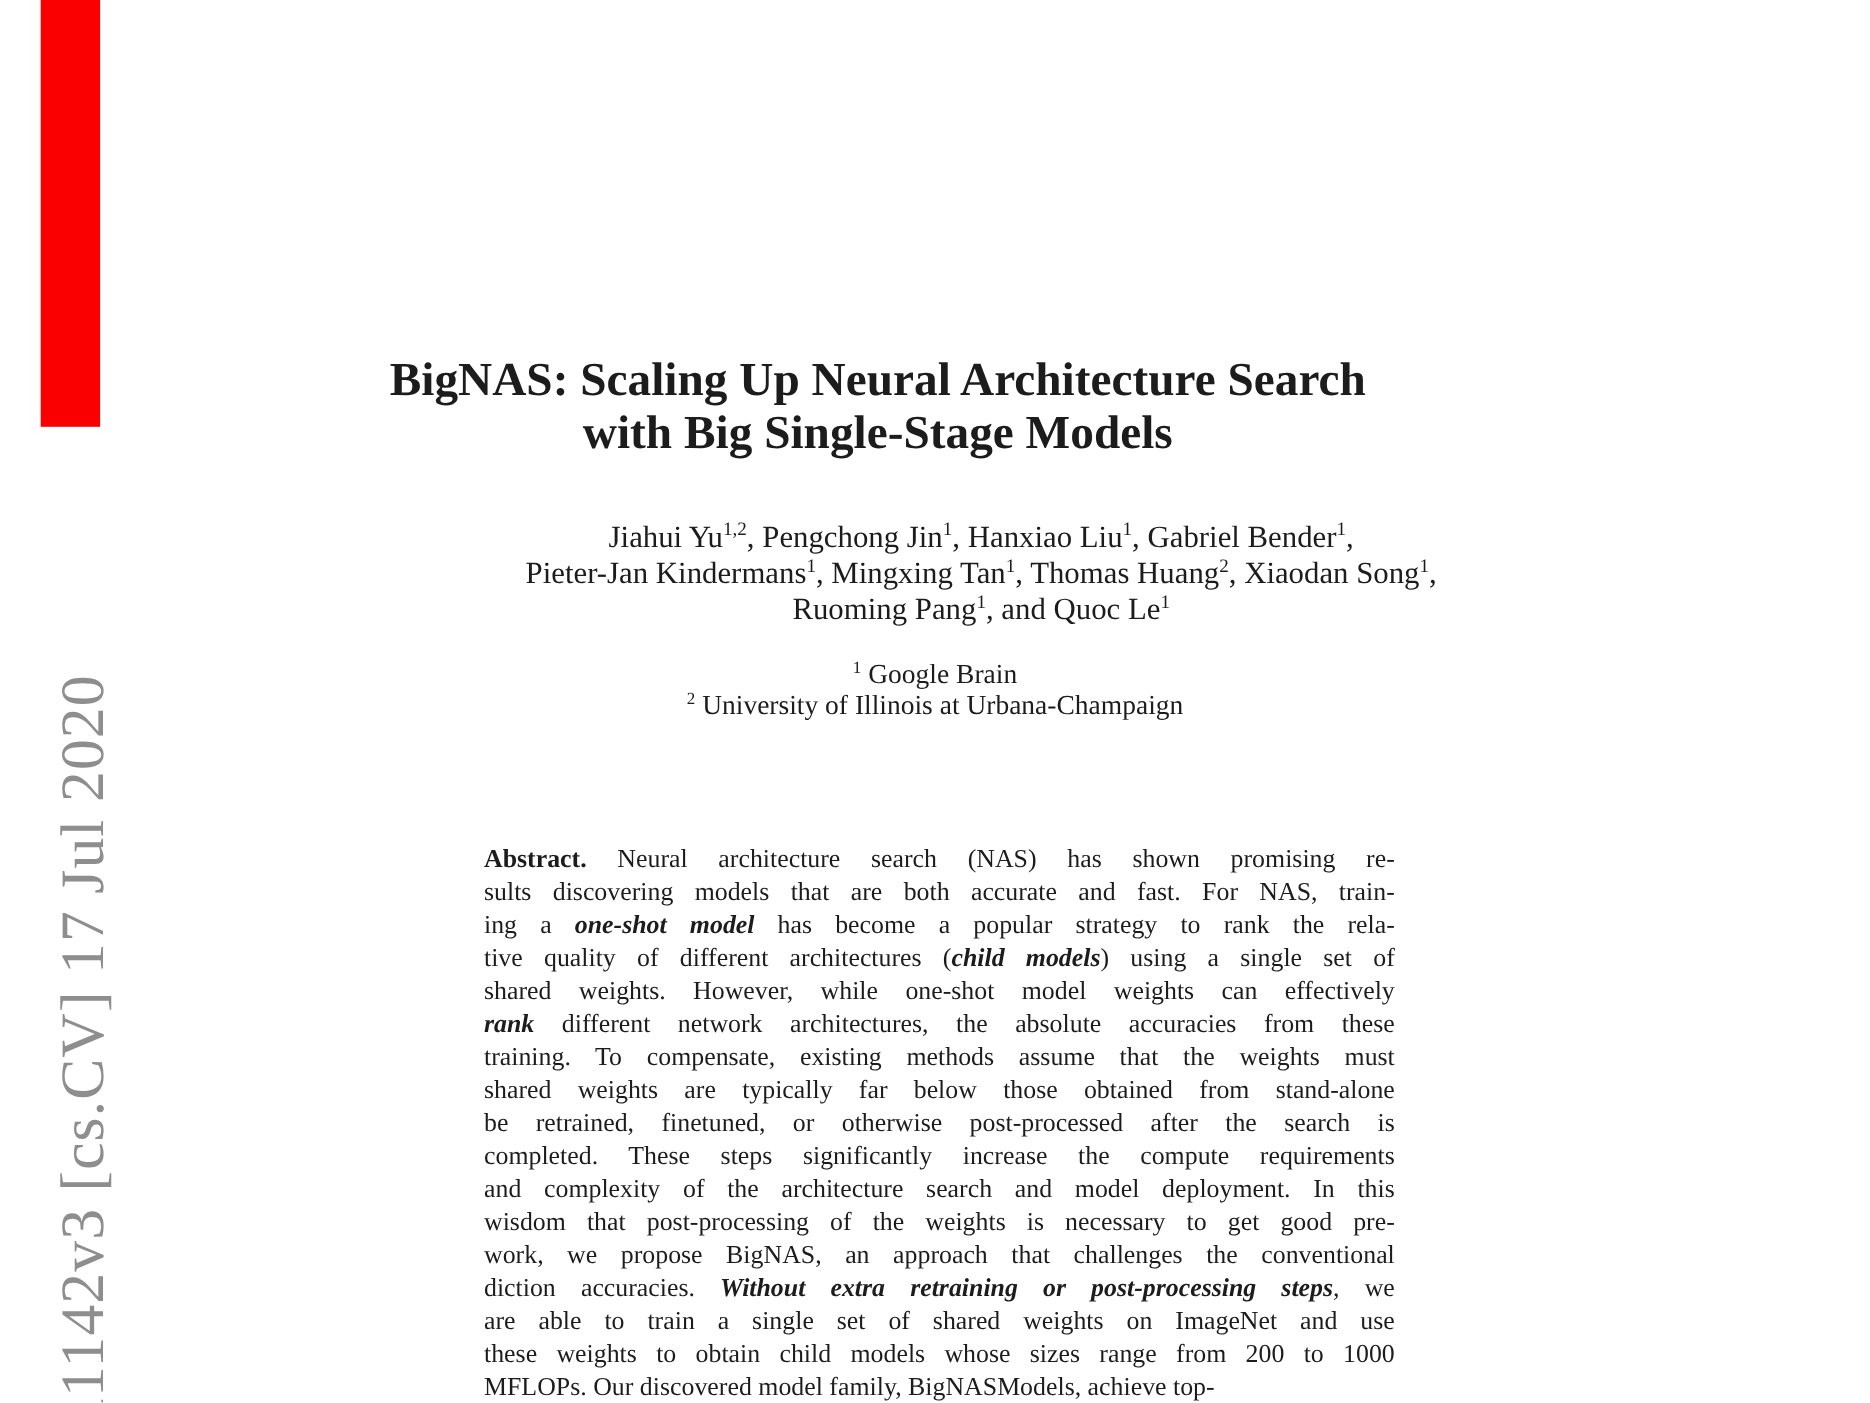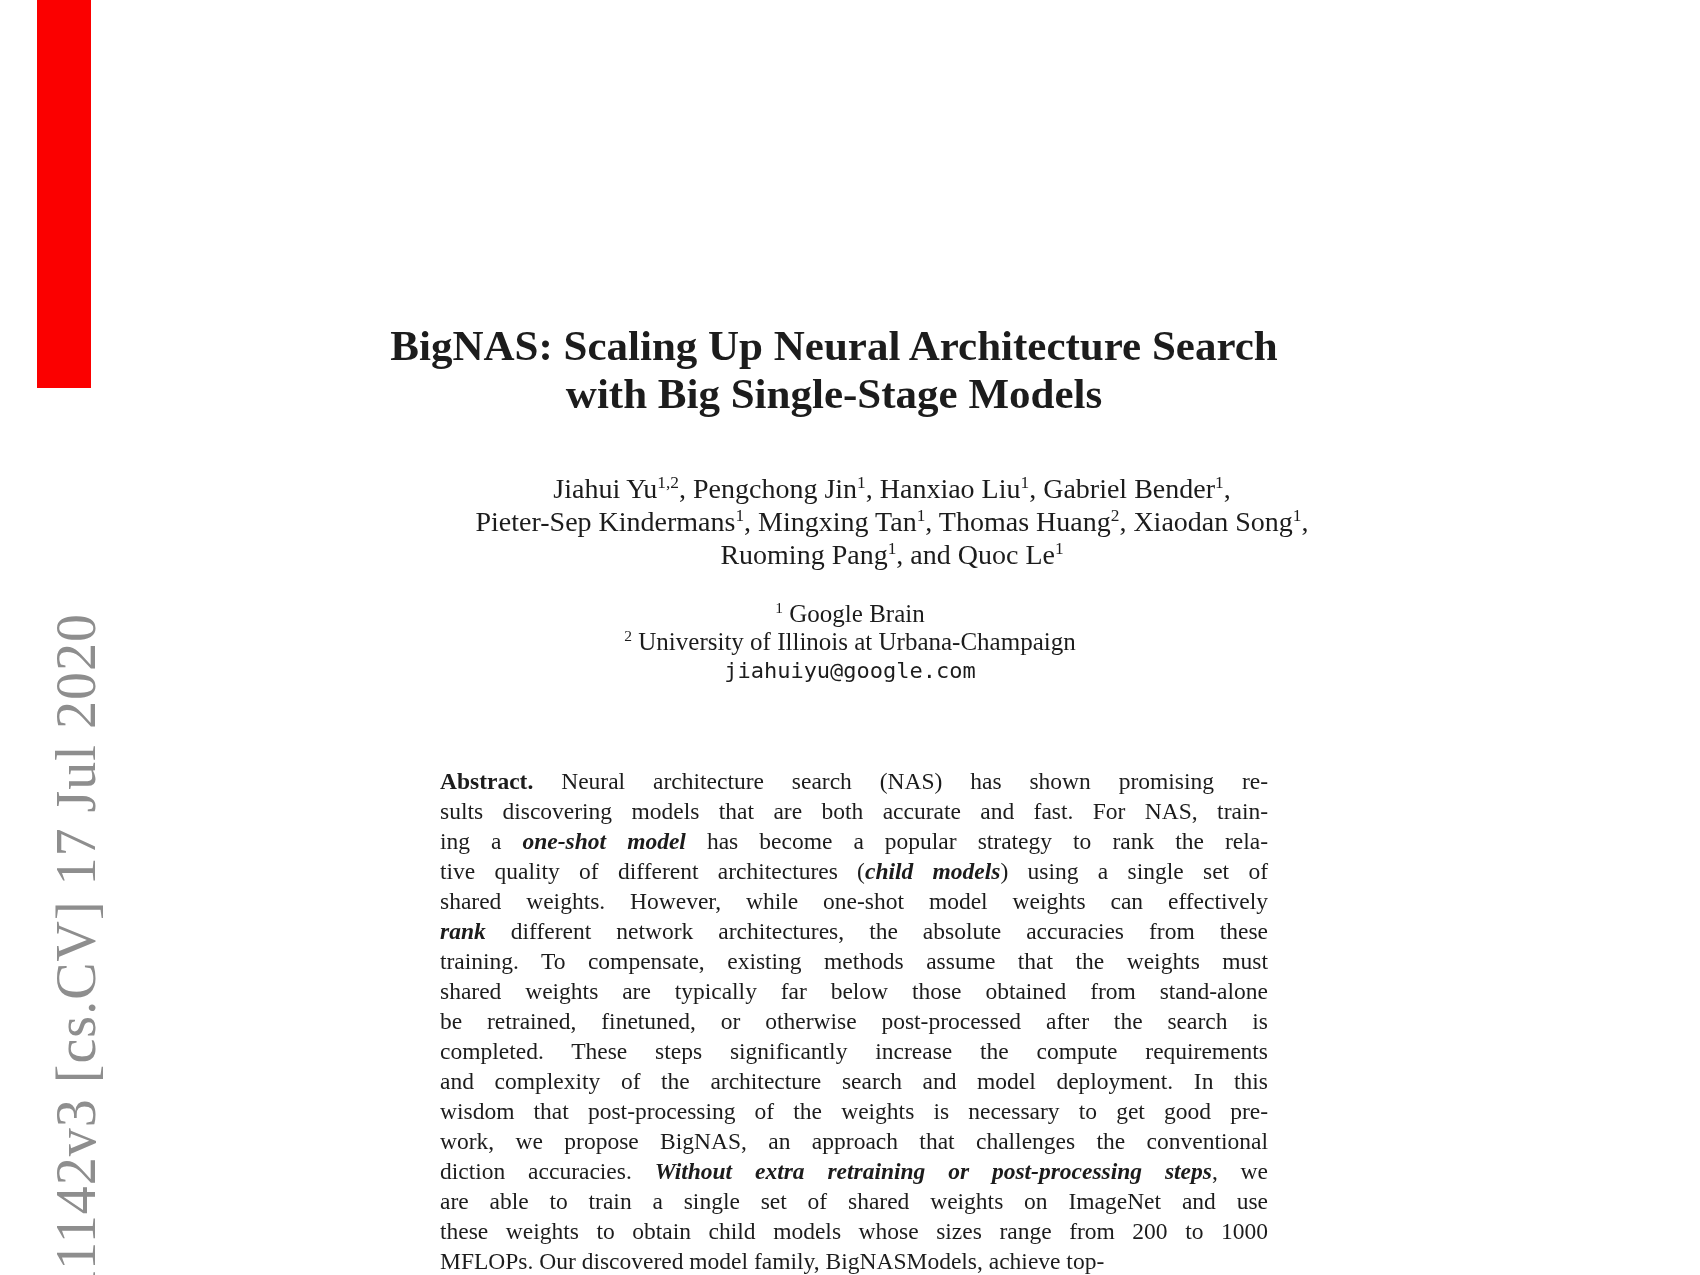"BigNAS: Scaling Up Neural Architecture" .paper-title { margin-left: 36px -> none }
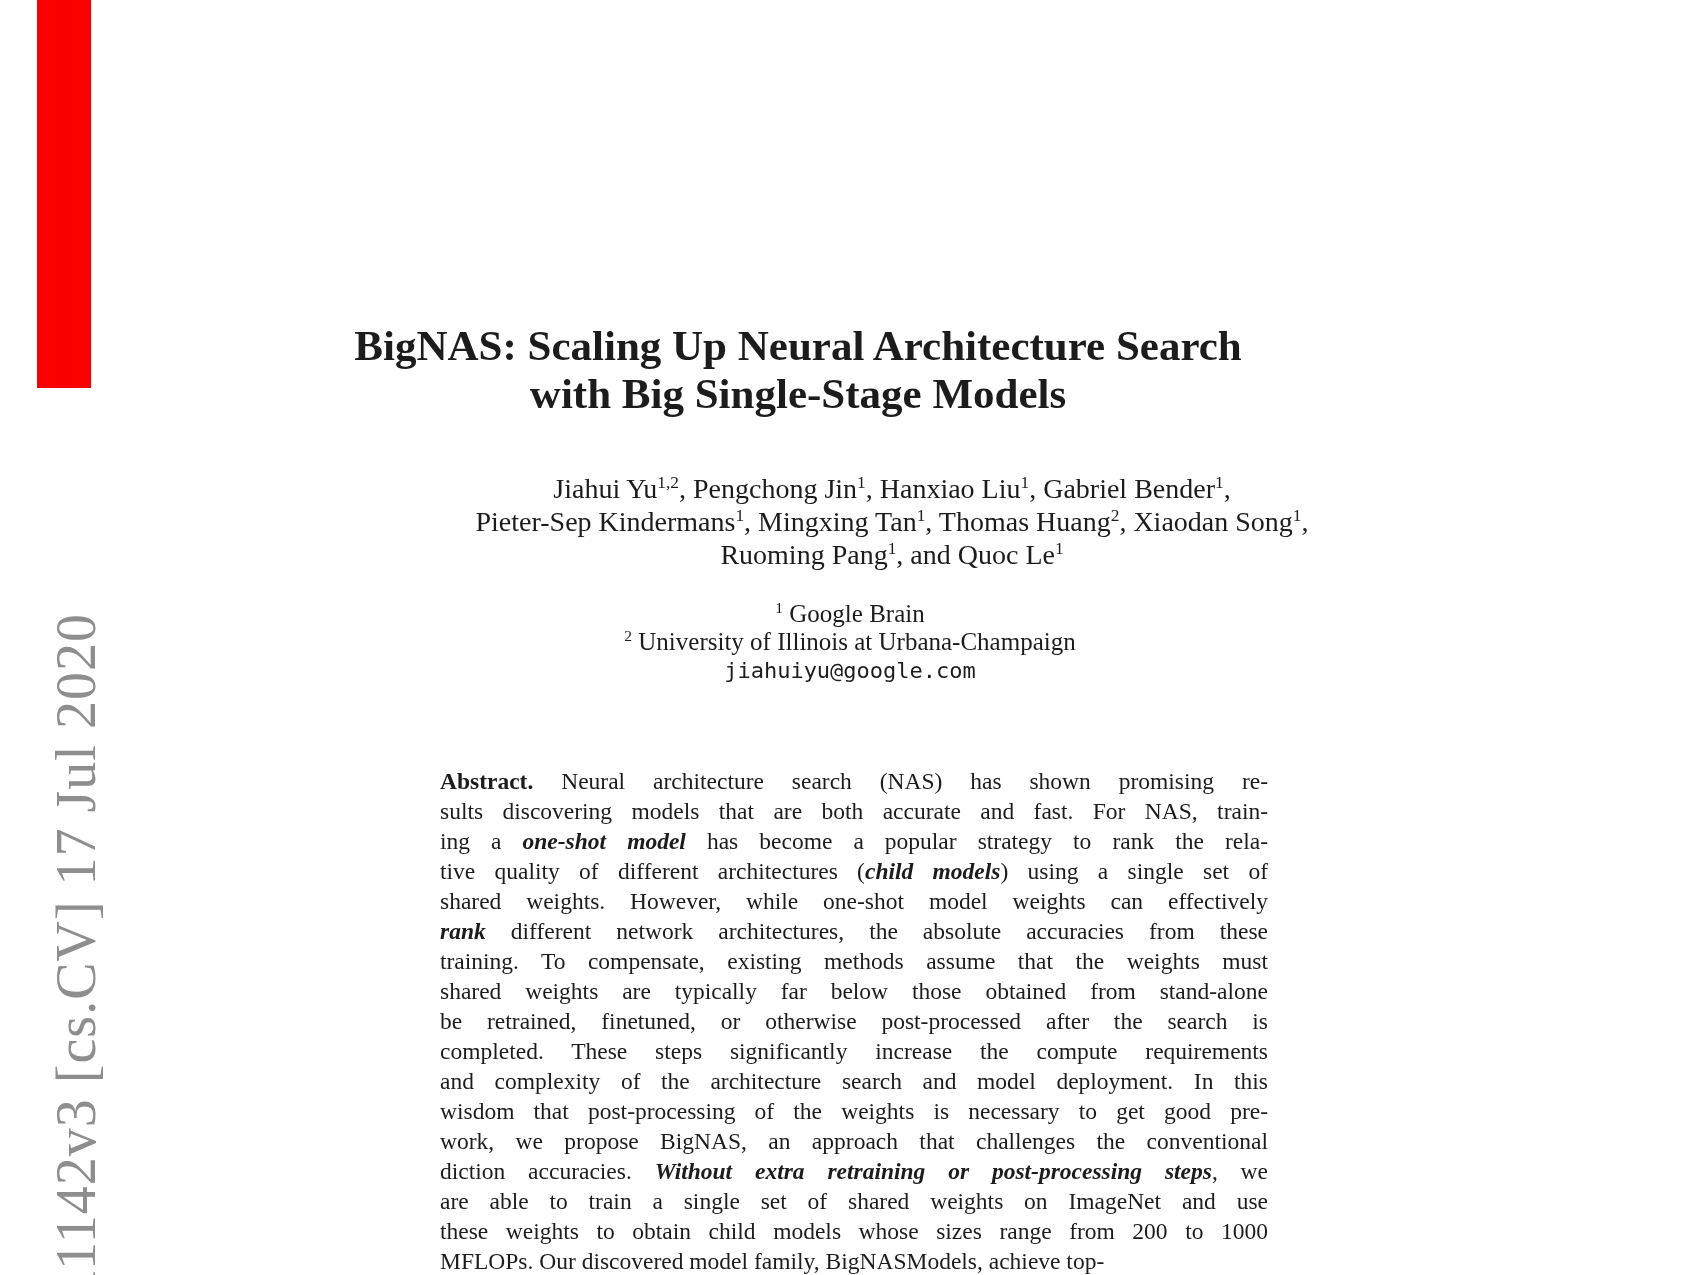"Pieter-Sep Kindermans" span { text: Pieter-Sep -> Pieter-Jan }
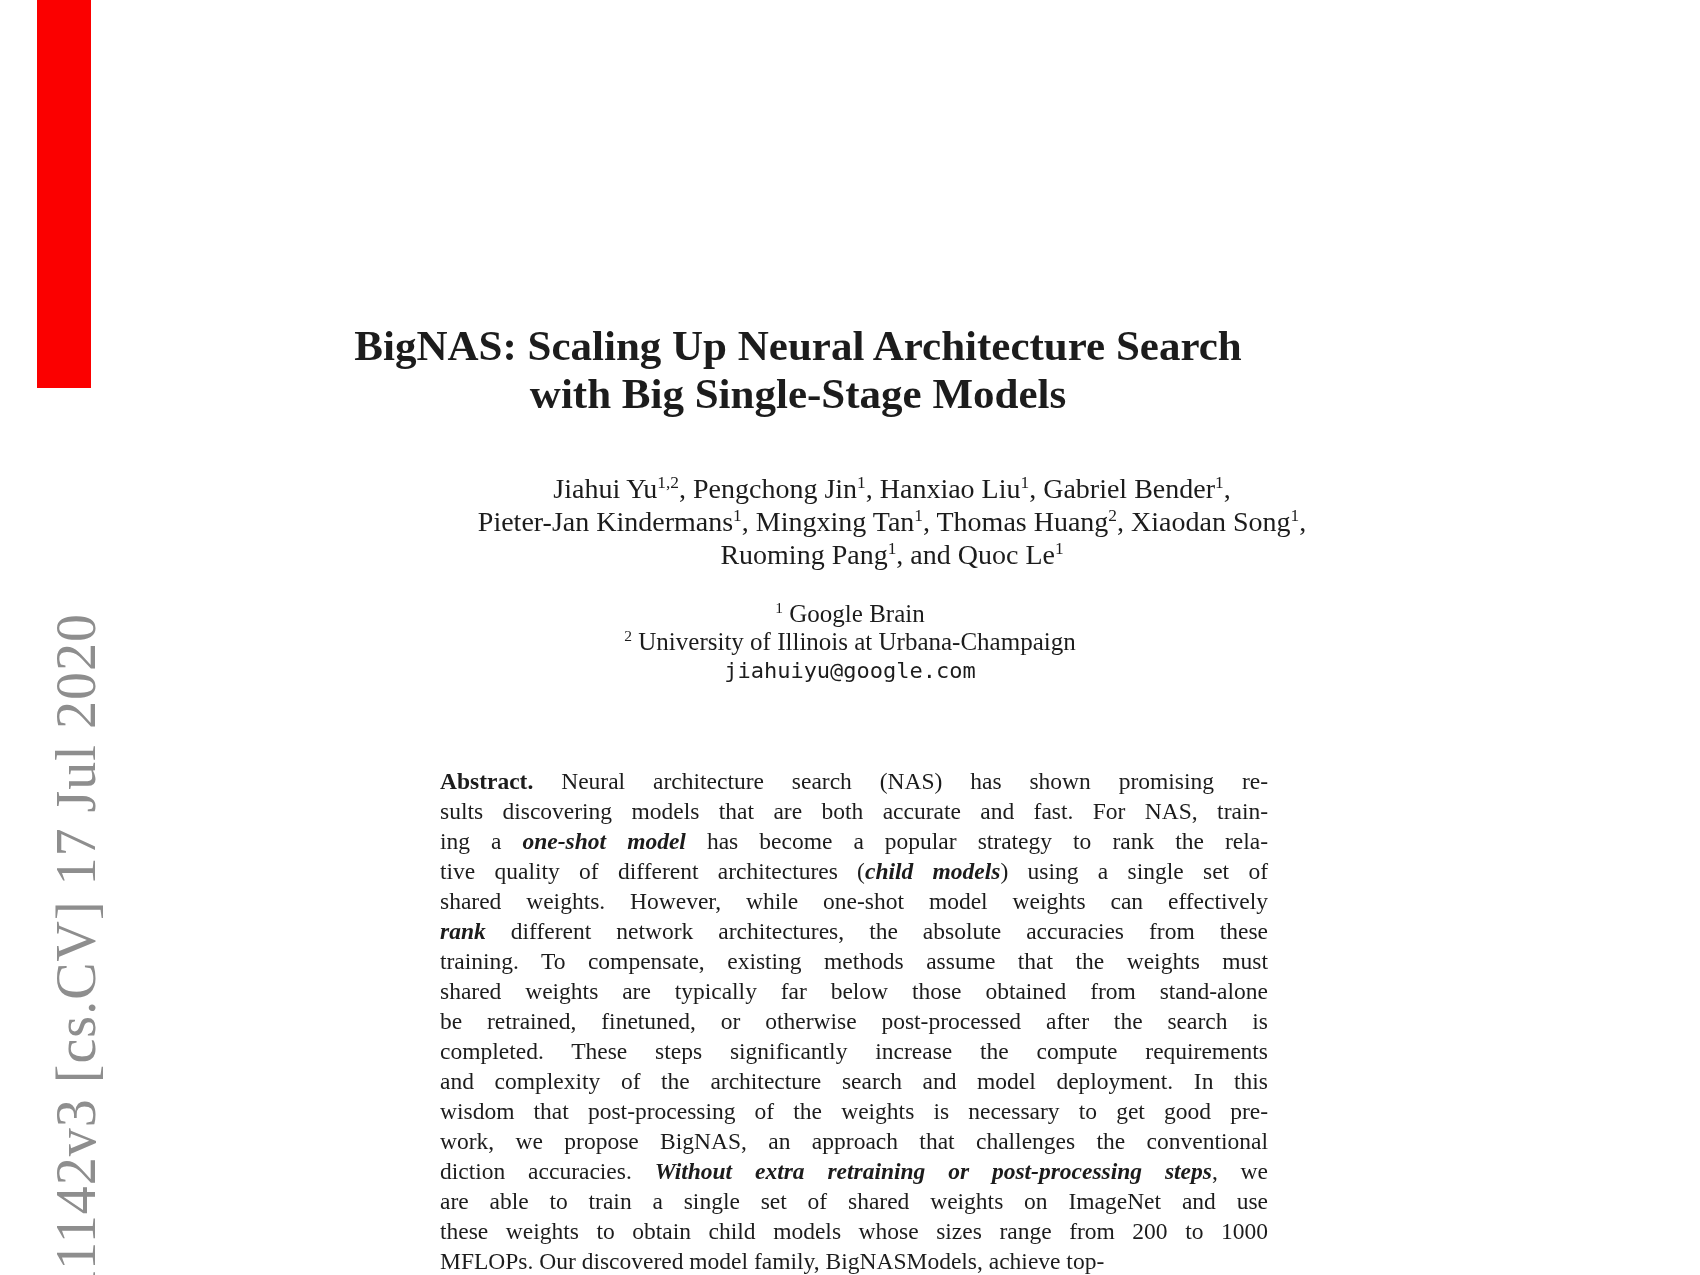"jiahuiyu@google.com" div.email-line { html: <div>jiahuiyu@google.com</div> -> none }
